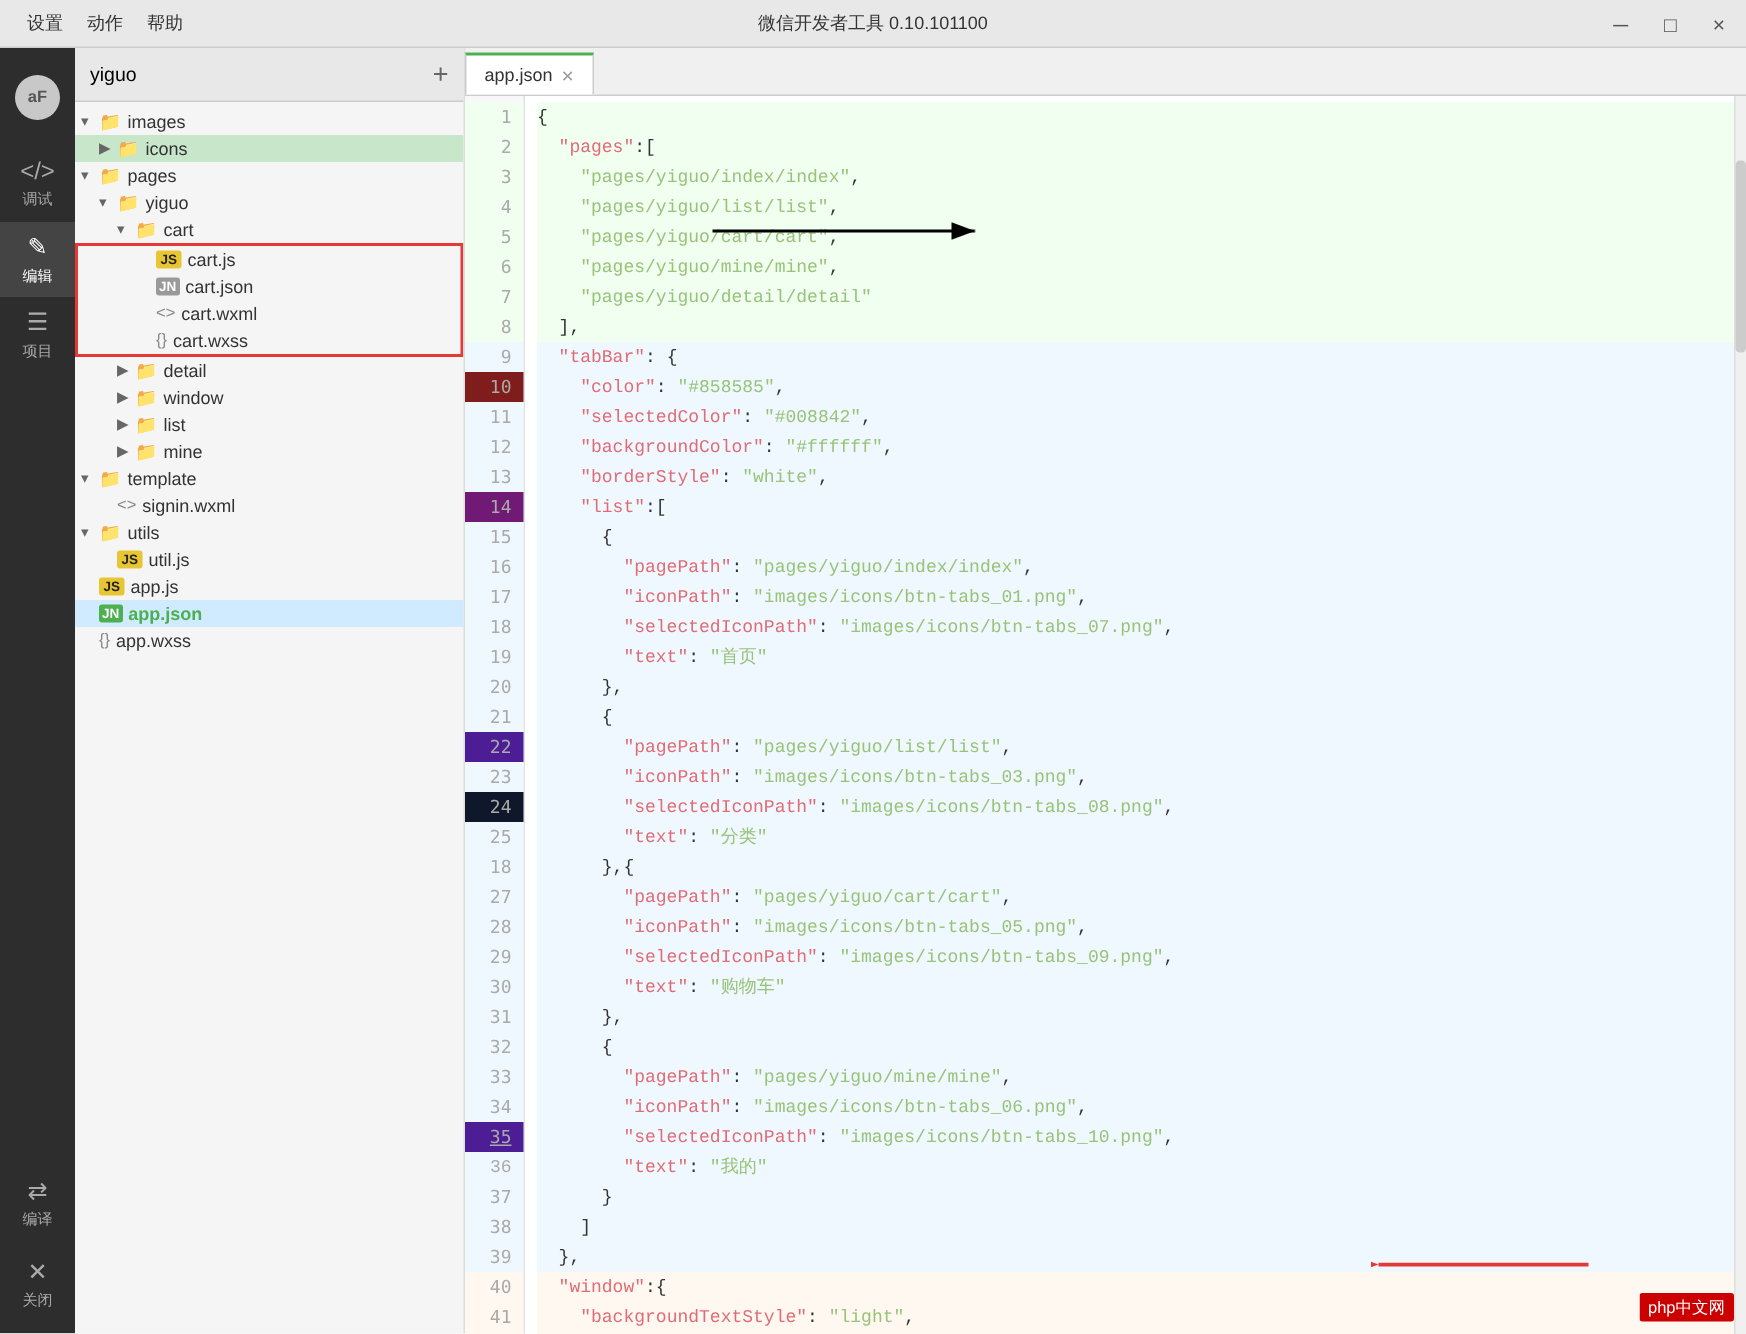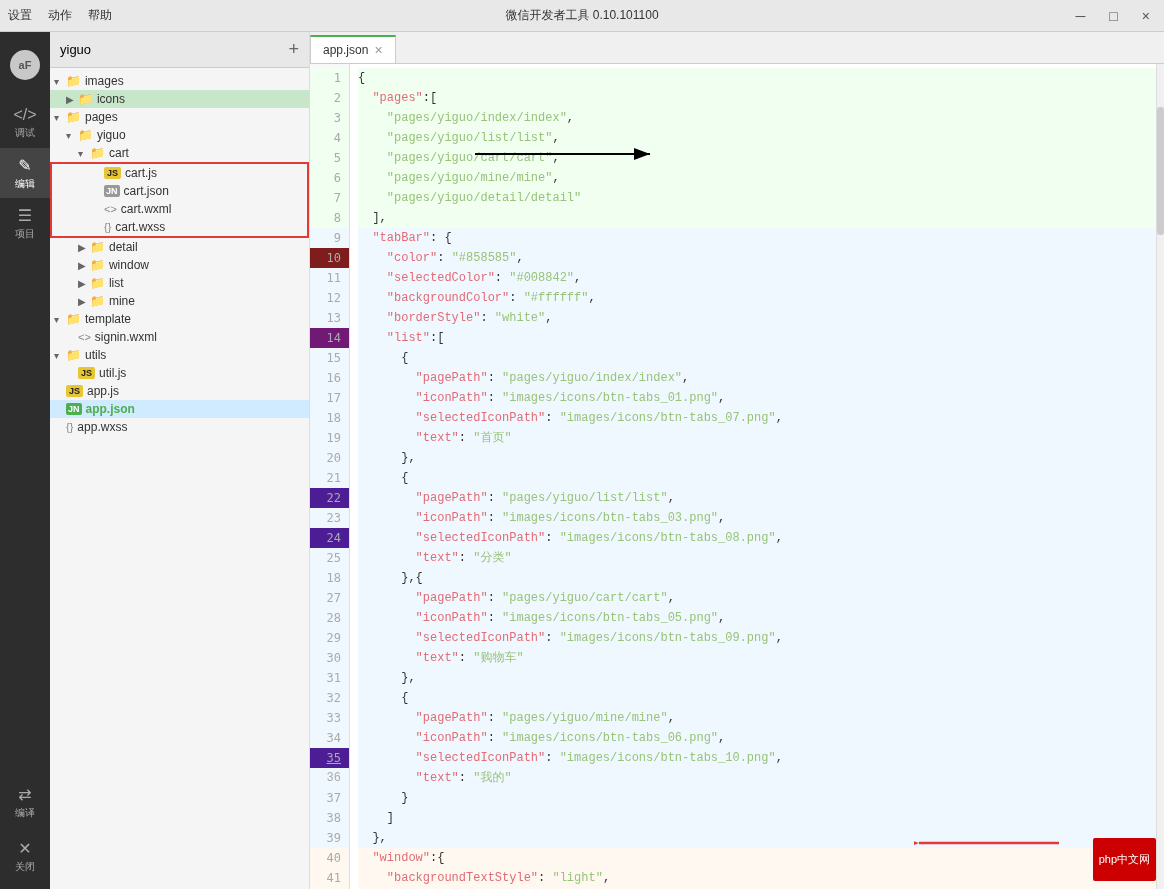"设置" .titlebar-left { margin-left: none -> 10px }
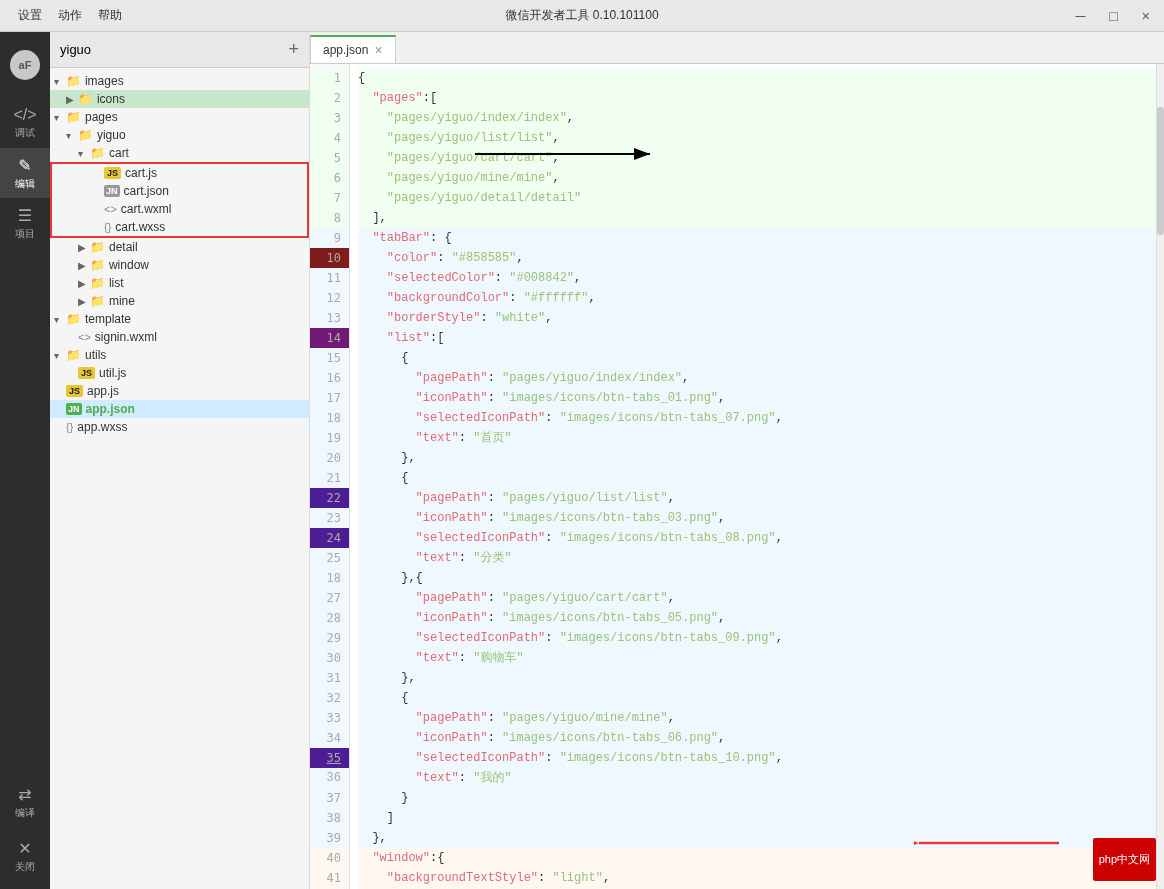"24" div.line-number { background: #4c1d95 -> #0f172a }
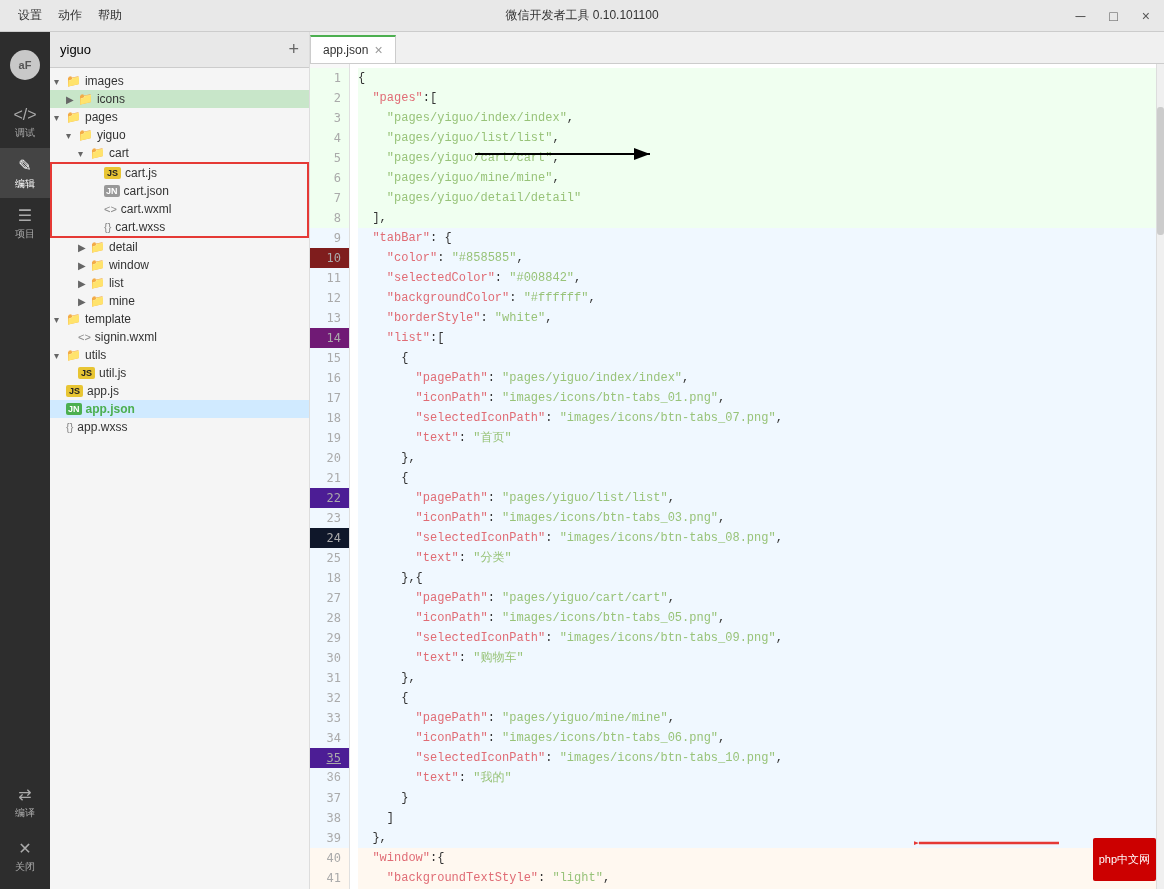"php中文网" .watermark { padding: 14px 6px -> 2px 6px }
